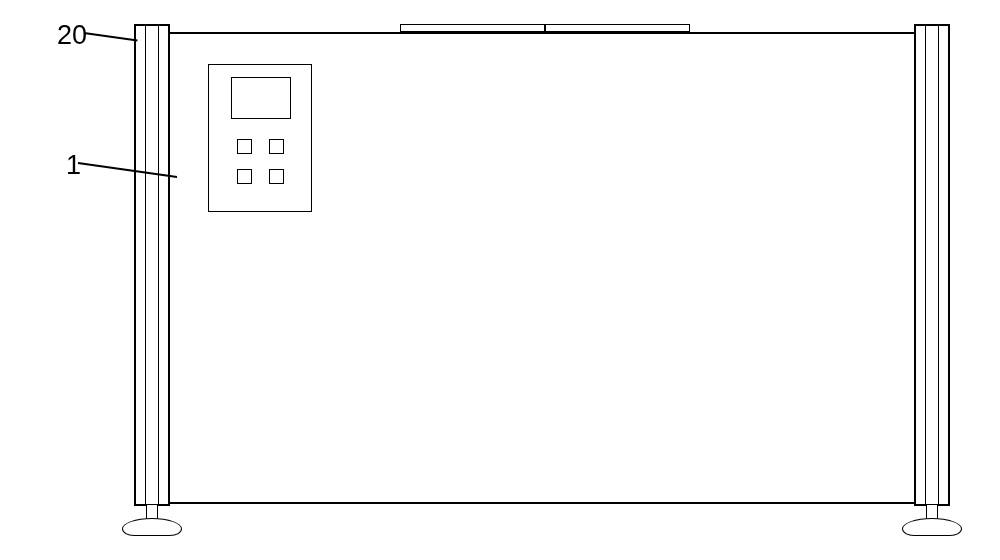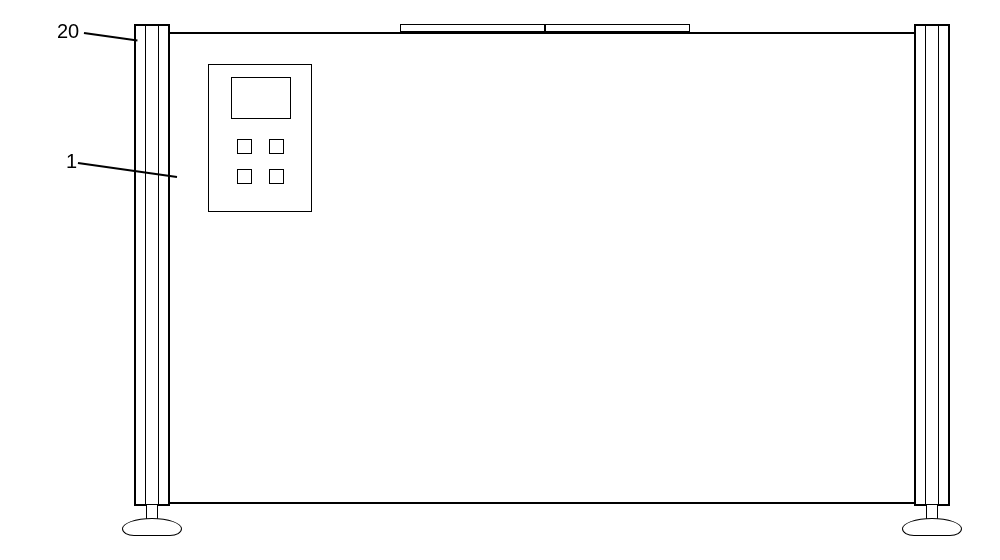"20" .label { font-size: 20px -> 27px }
